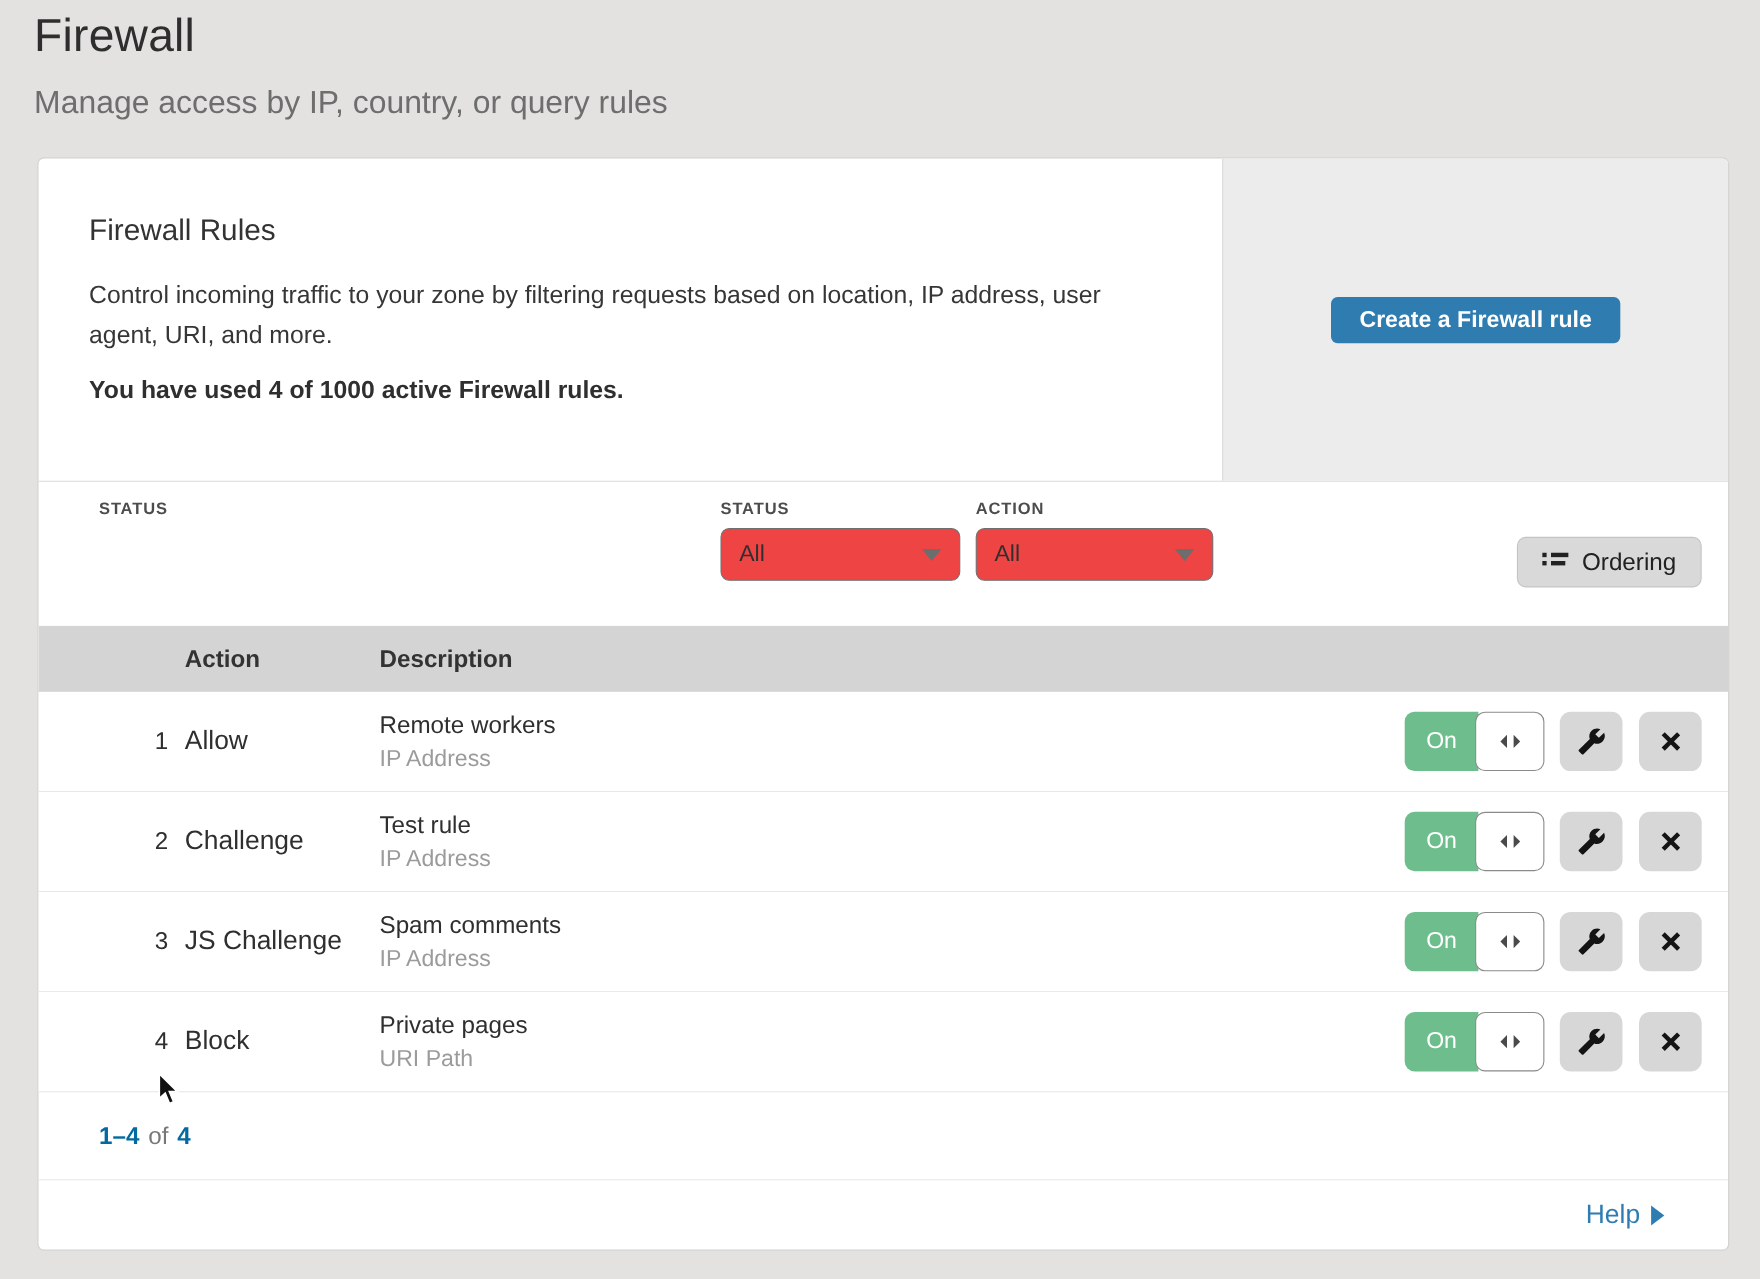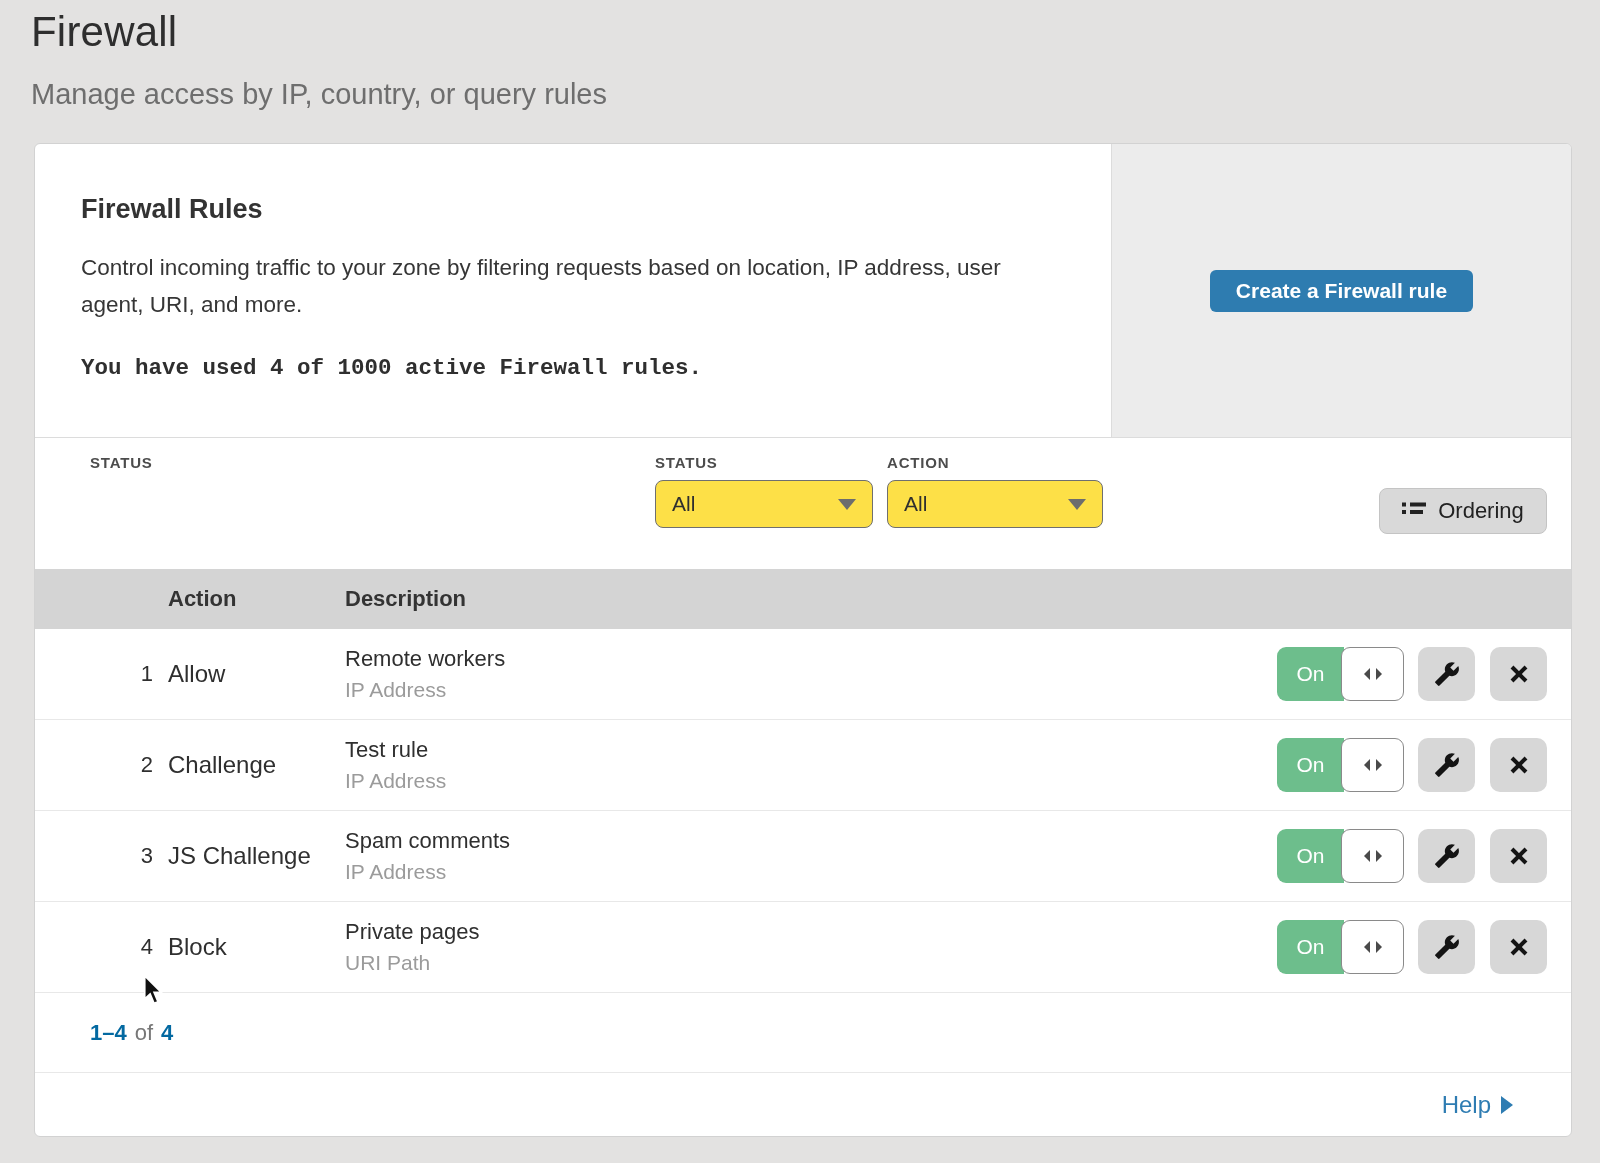"Firewall Rules" .overview-heading { font-weight: 700 -> 400 }
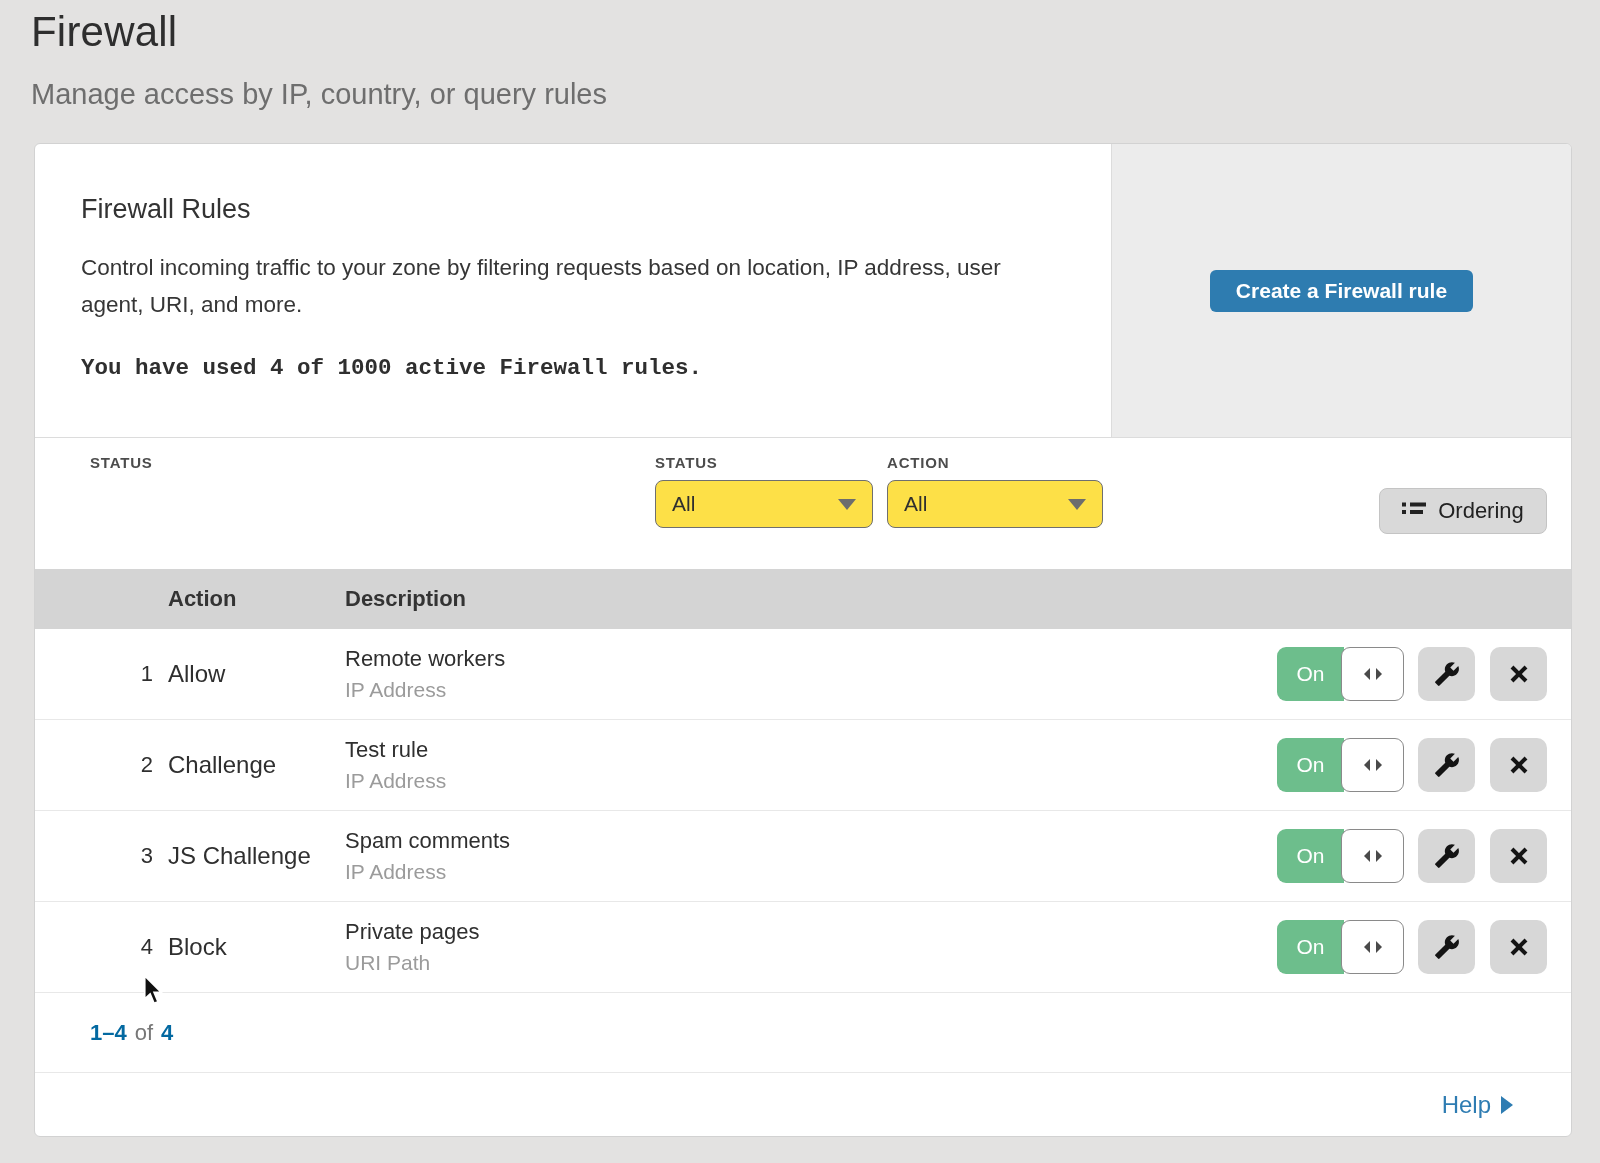"You have used 4 of" .overview-usage { font-family: Liberation Mono, monospace -> none; margin-top: 32px -> 19px }
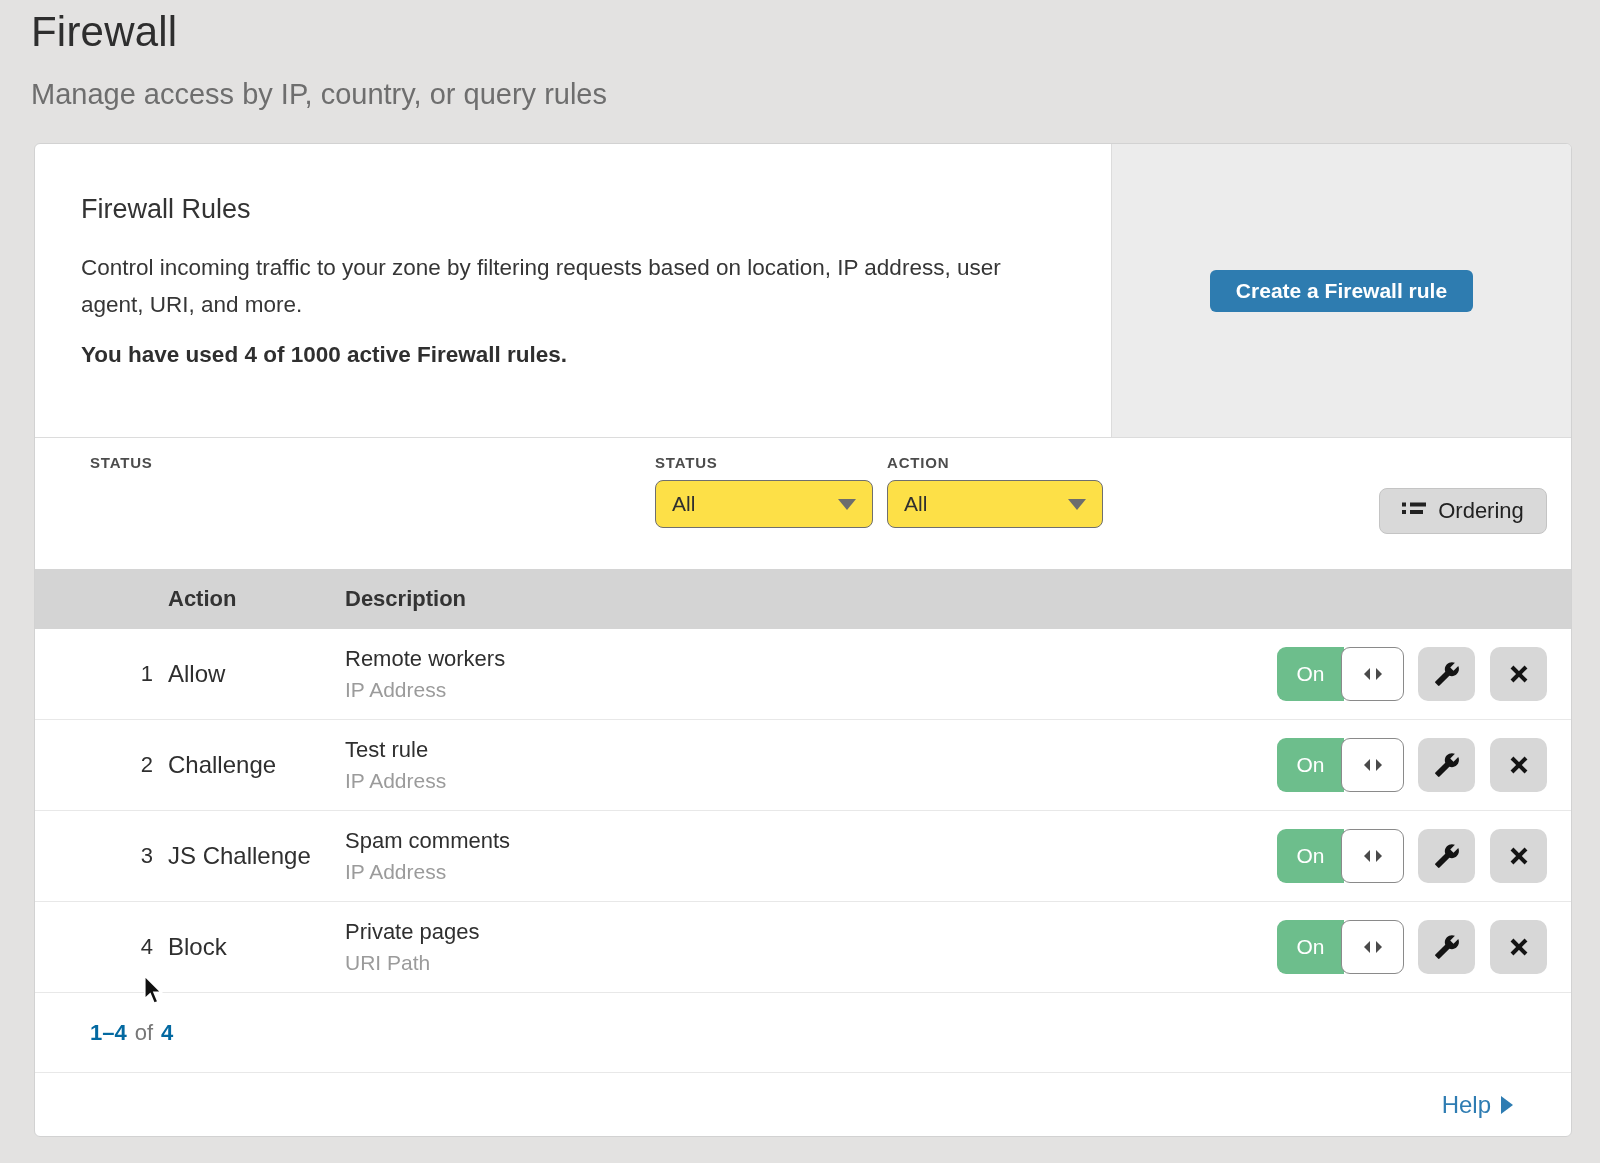"All" .select { background: #fde047 -> #ef4444 }
